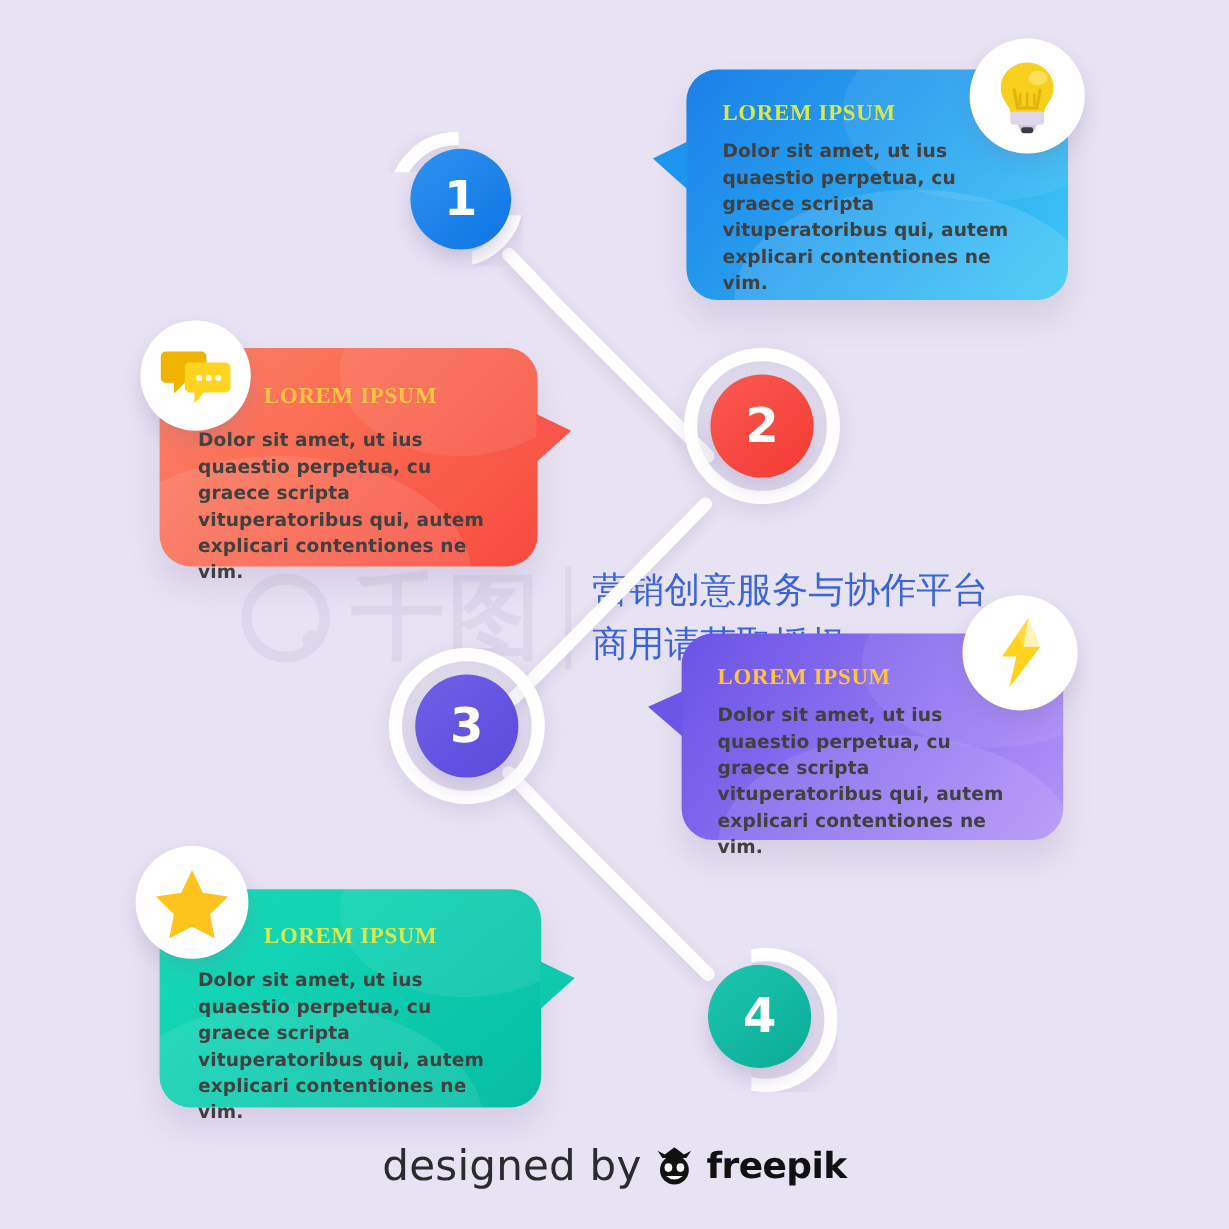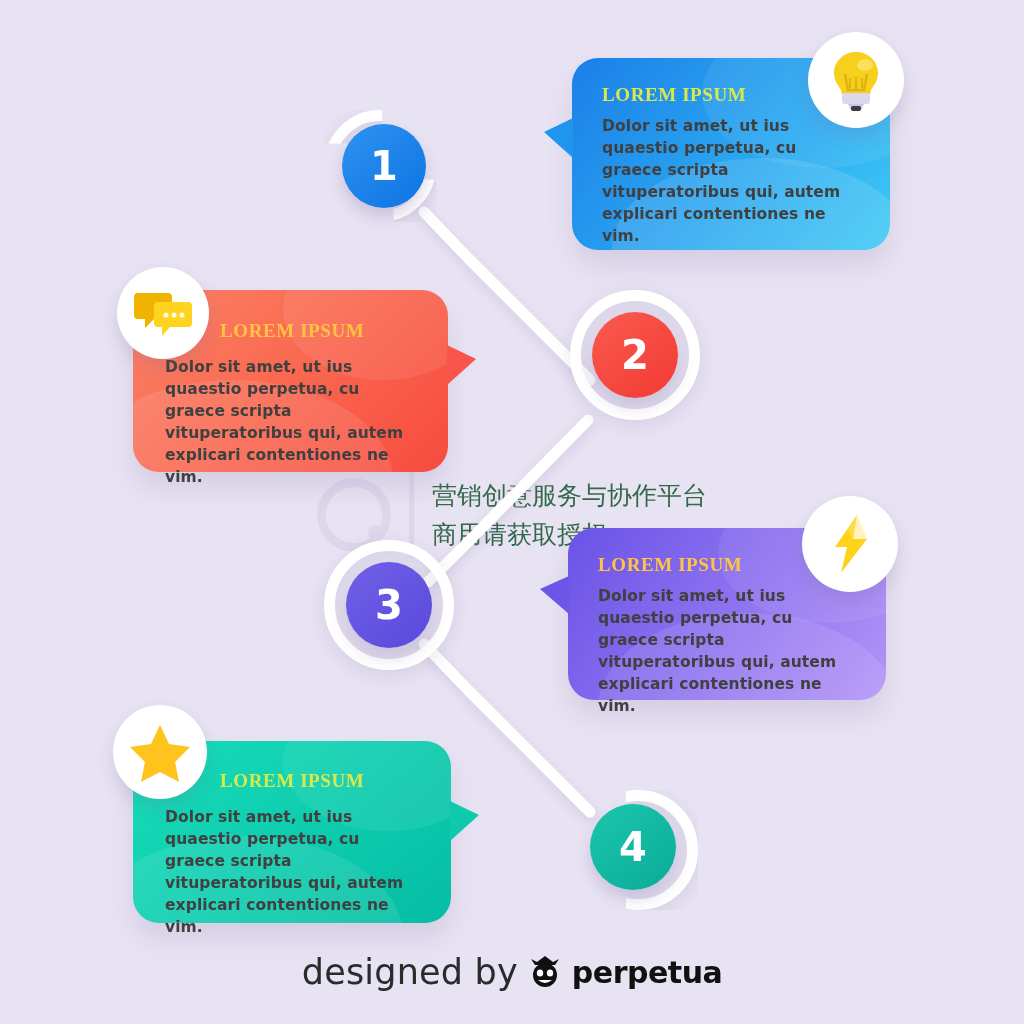"千图" div.wm-logo { html: none -> <div>千图</div> }
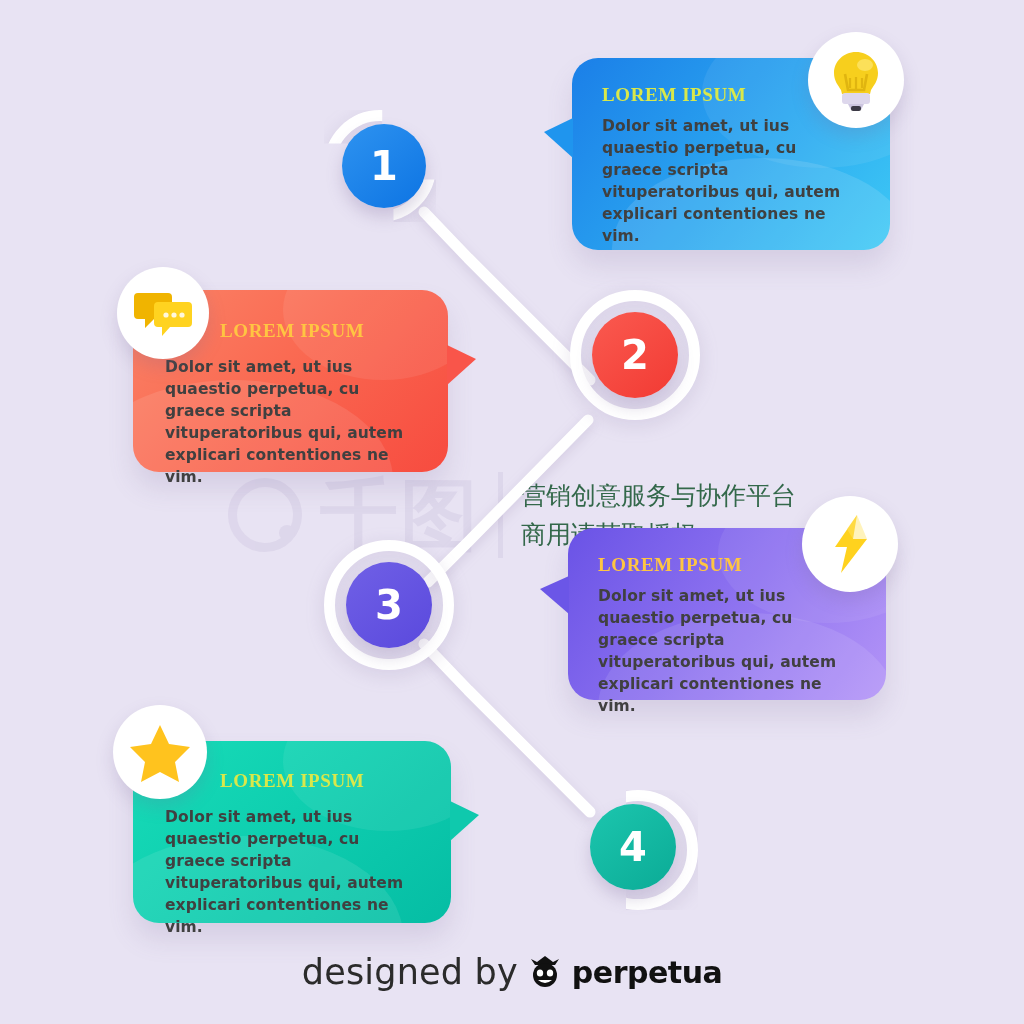"营销创意服务与协作平台" .wm-lines { color: #14532d -> #1d4ed8; font-size: 25px -> 30px }
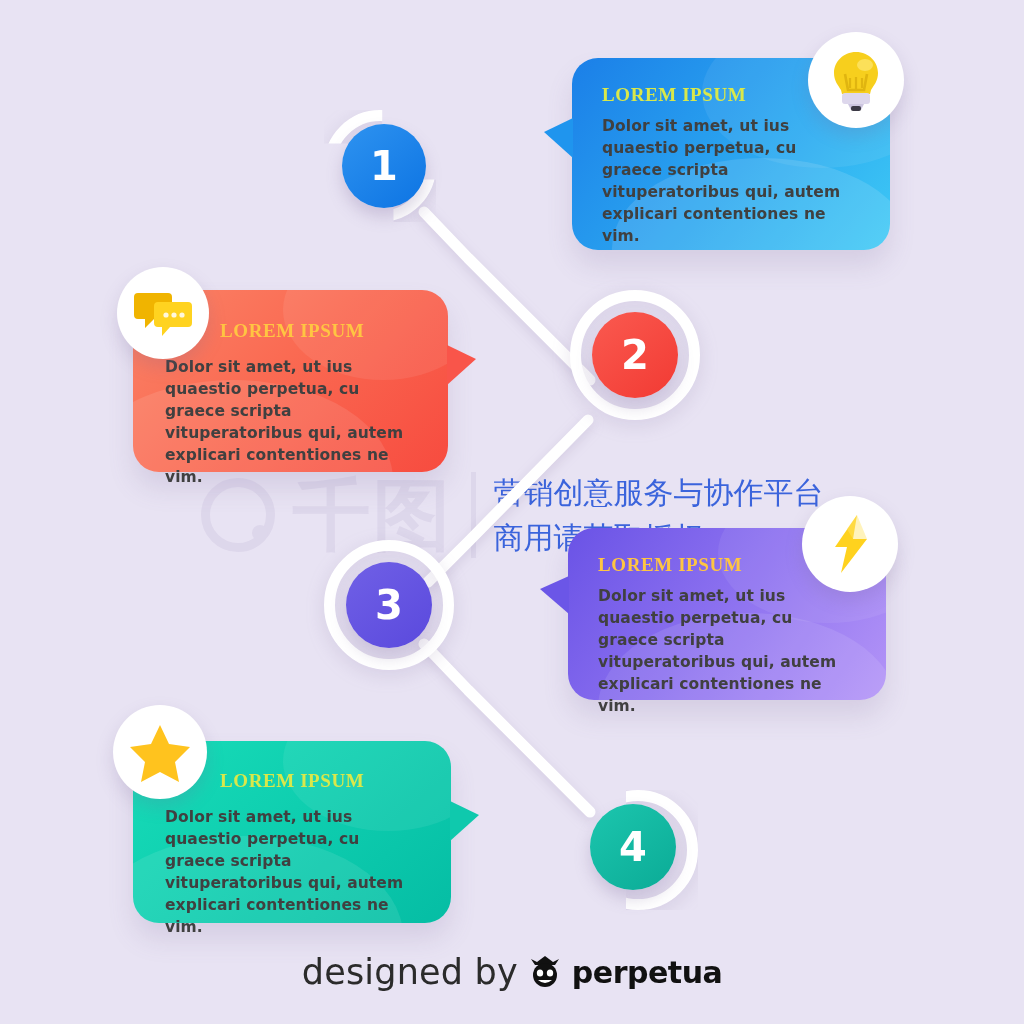"perpetua" span.brand { text: perpetua -> freepik }
